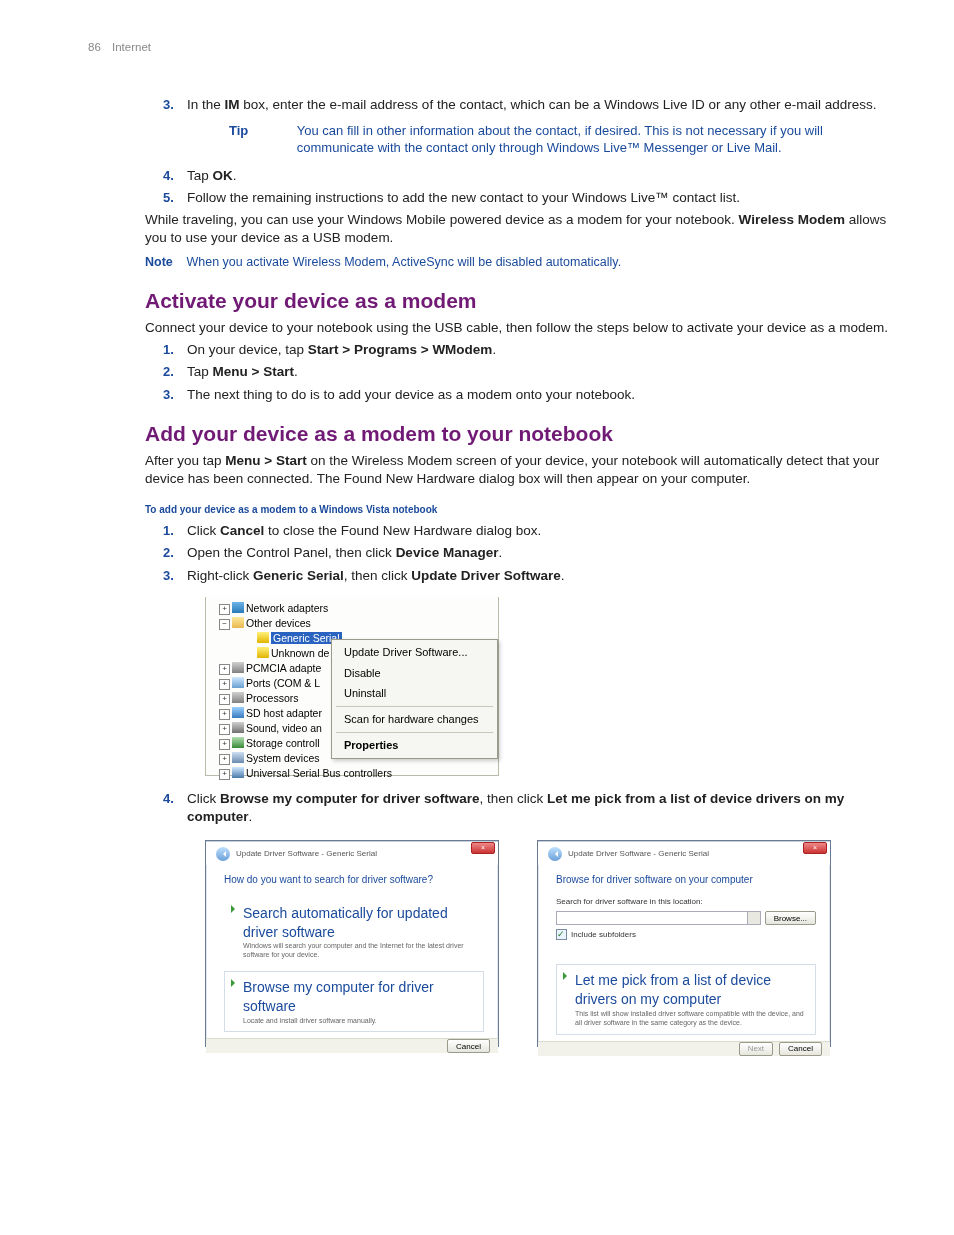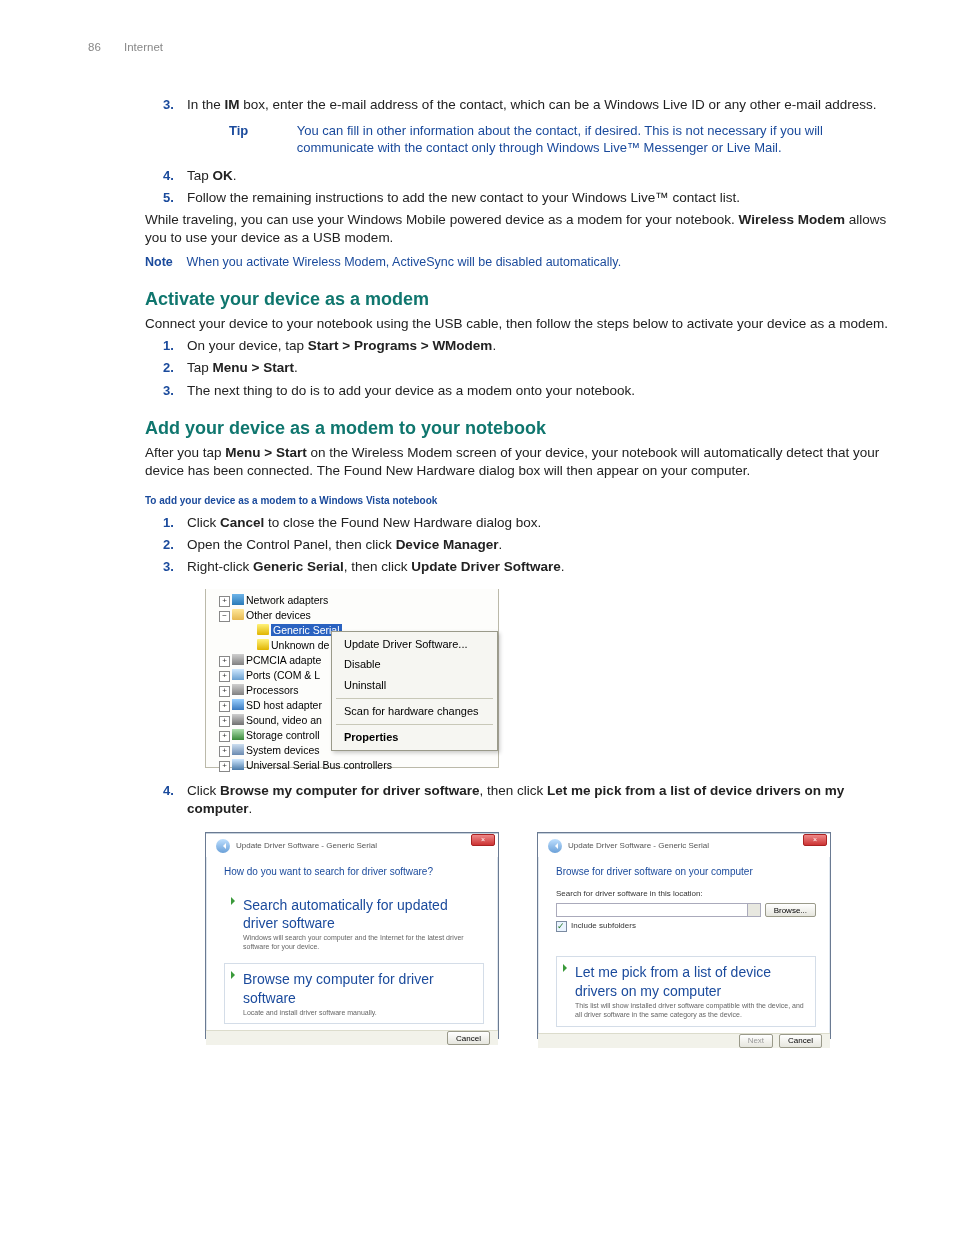"86" .hdr-num { margin-right: 20px -> 8px }
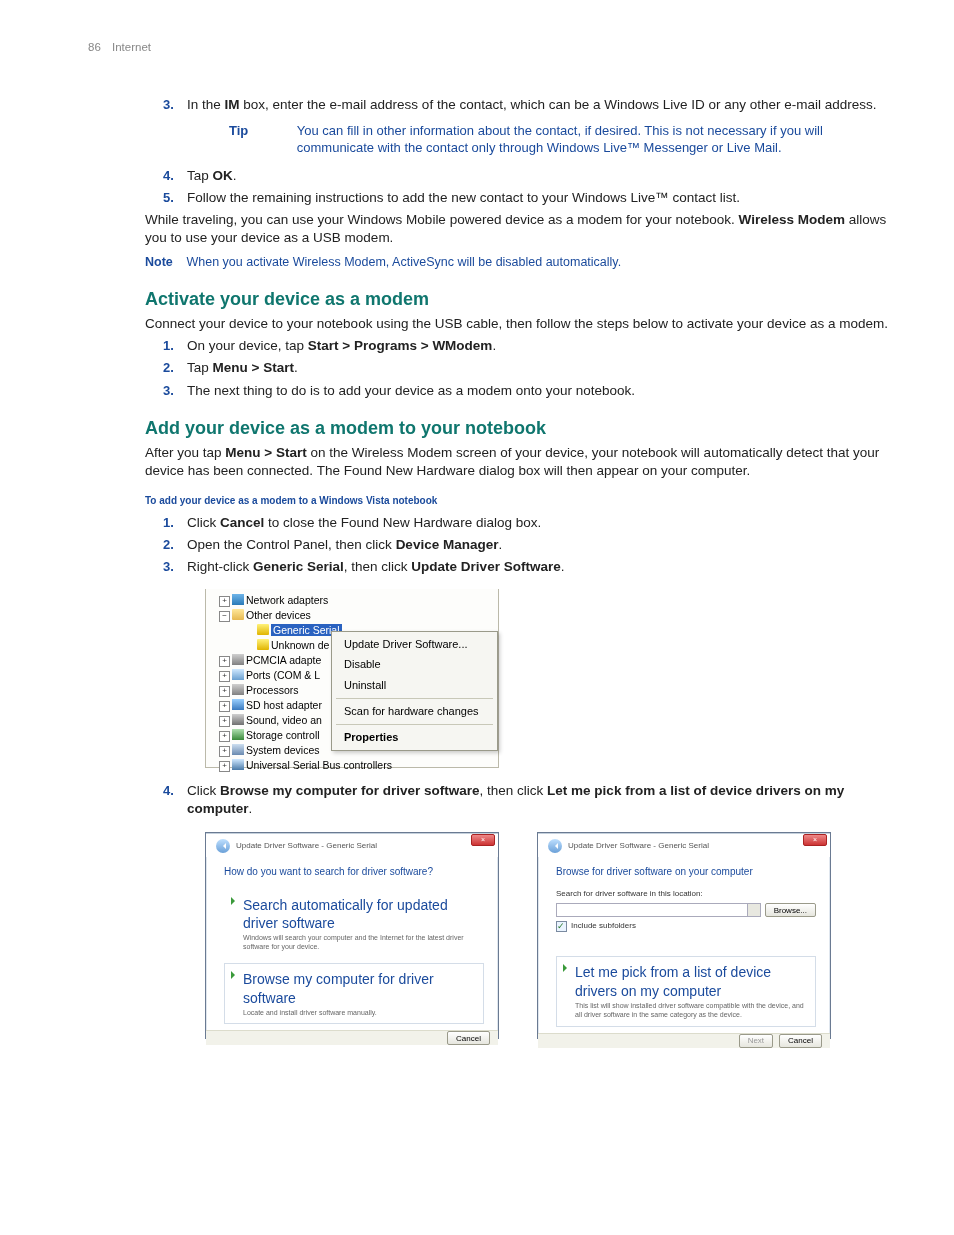"Activate your device as a" h2 { color: #0f766e -> #701a75; font-size: 18px -> 21px }
